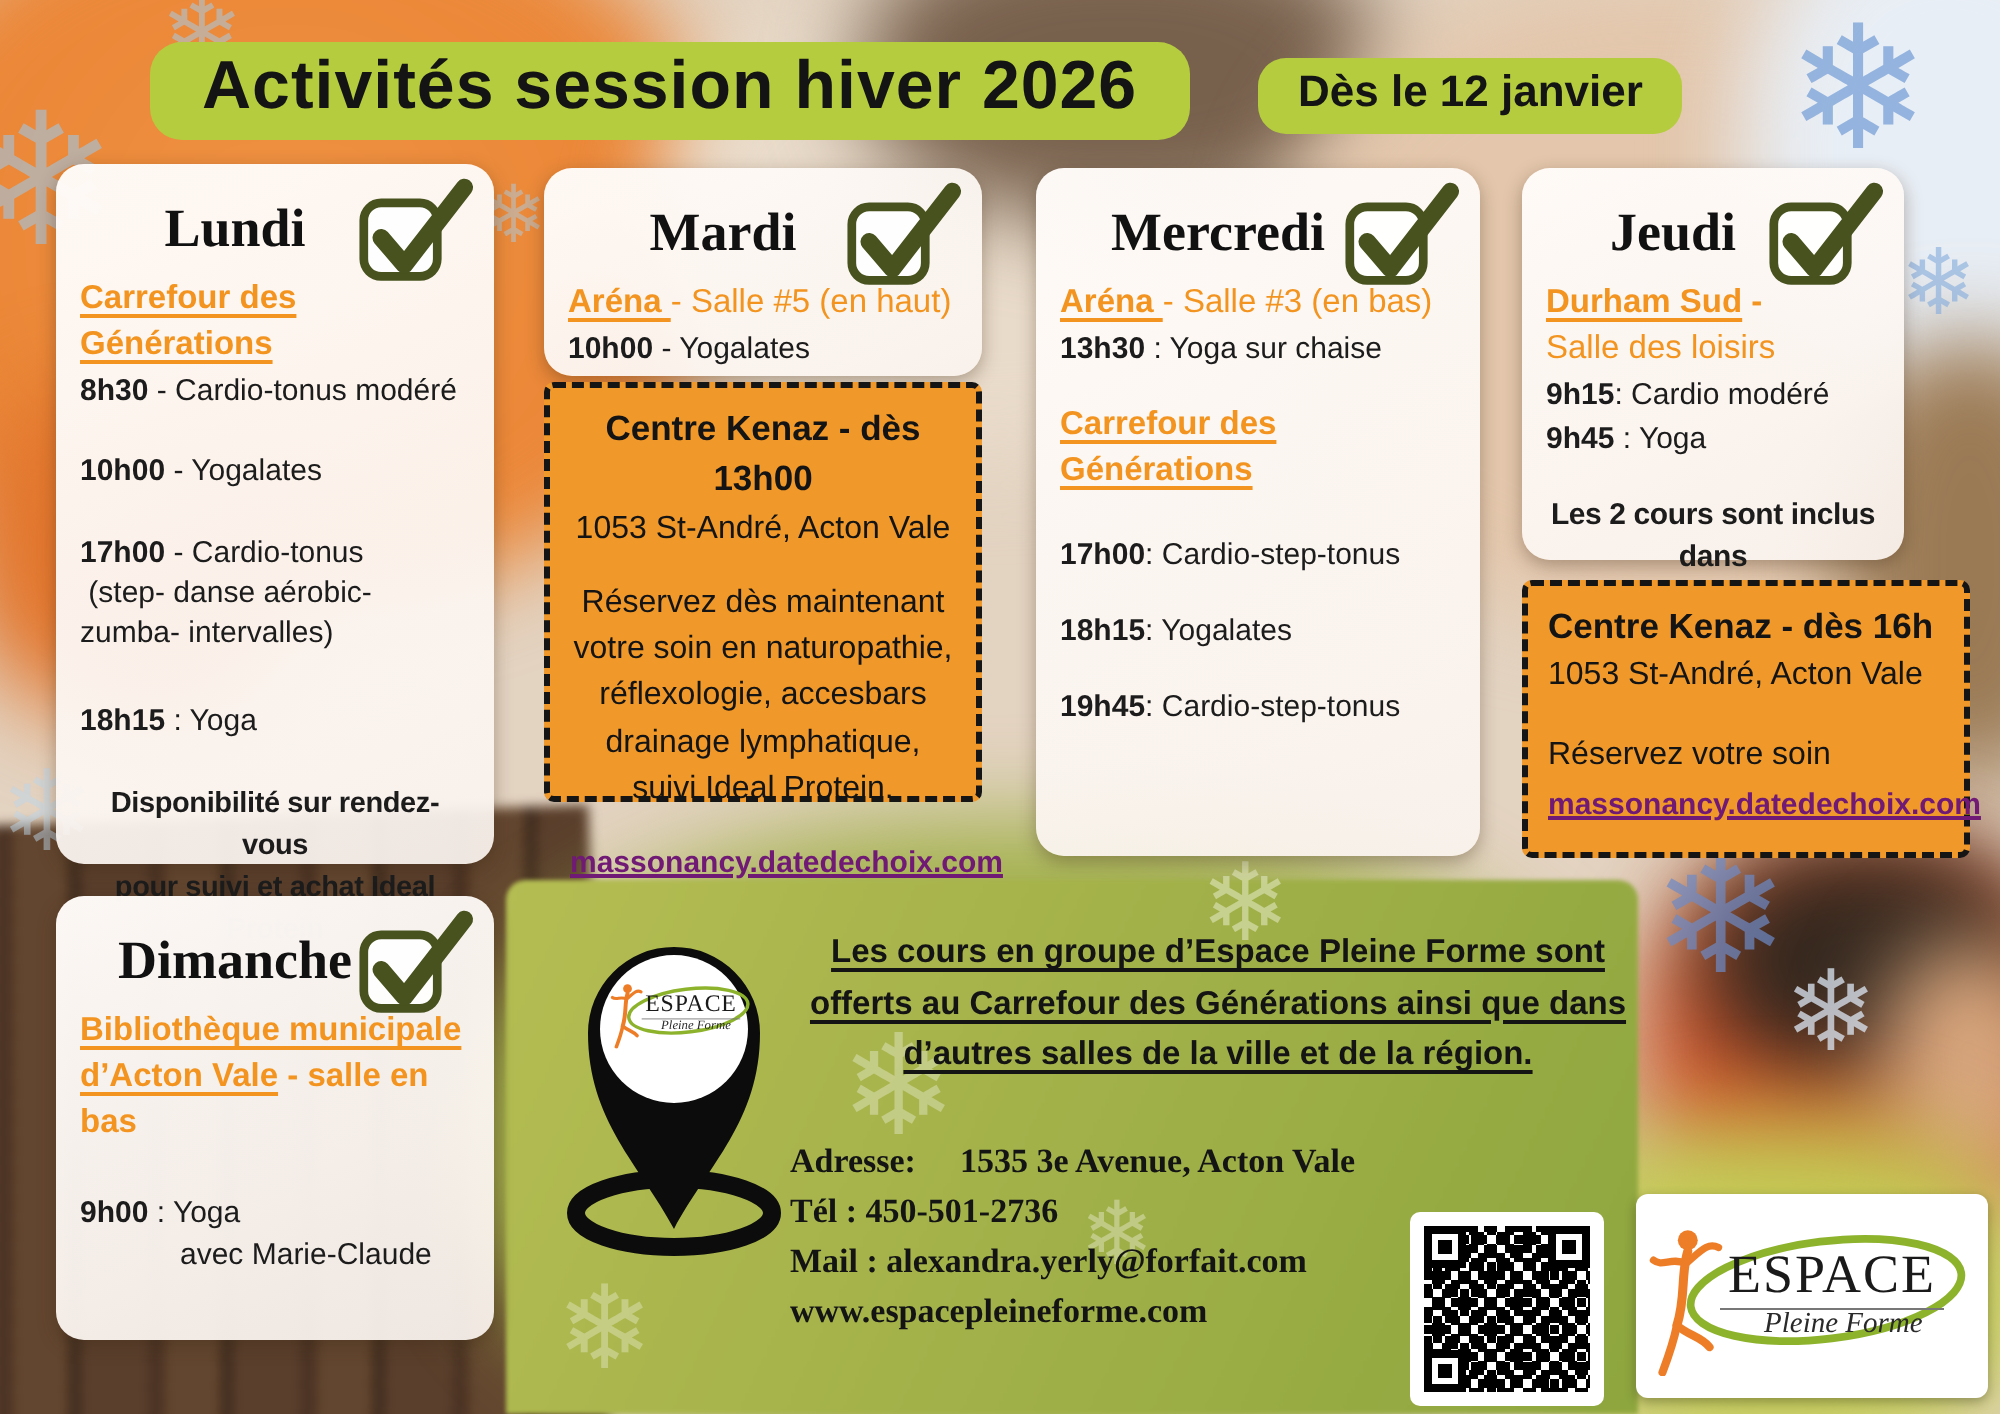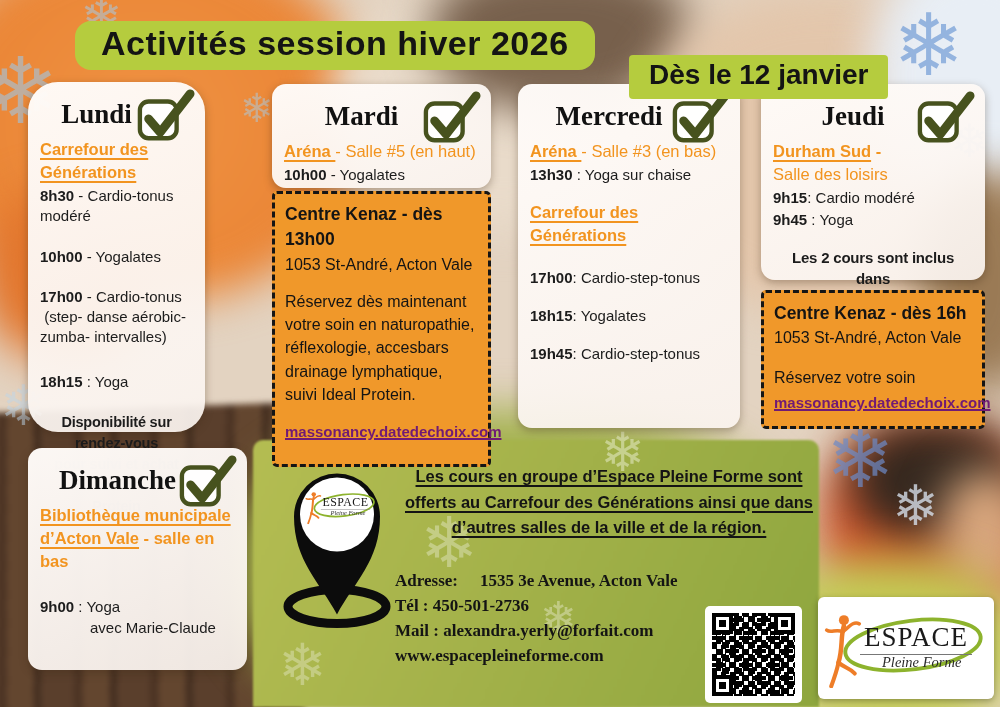"Dès le 12 janvier" .badge { border-radius: 4px -> 14px; font-size: 28px -> 22px; margin-top: 26px -> none }
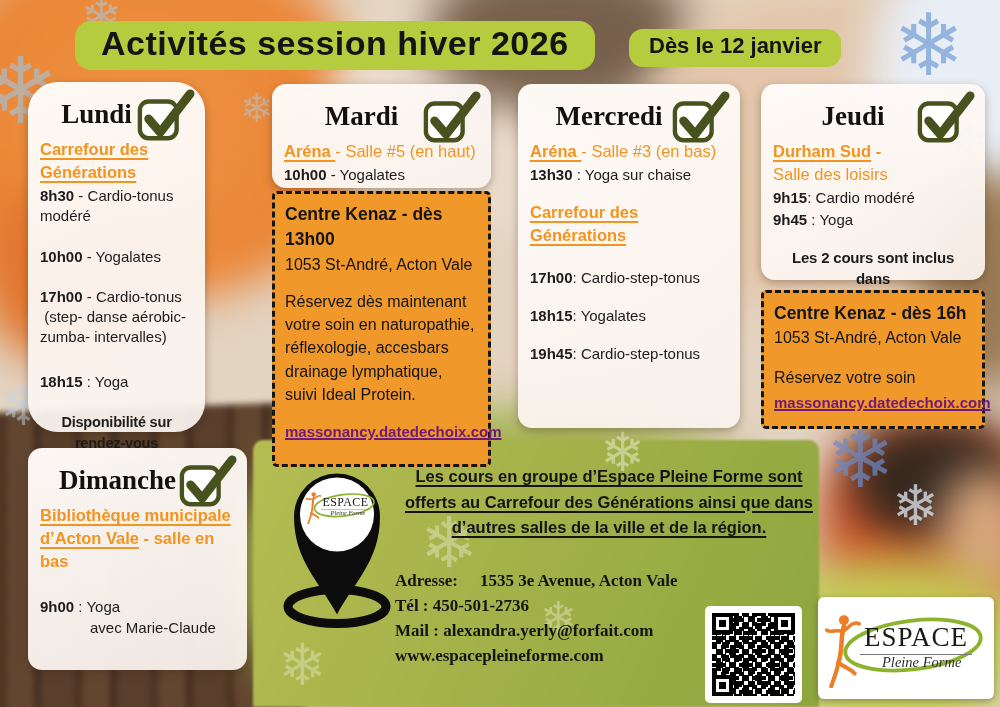"Lundi" #card-lundi { border-radius: 30px -> none; width: 177px -> 219px }
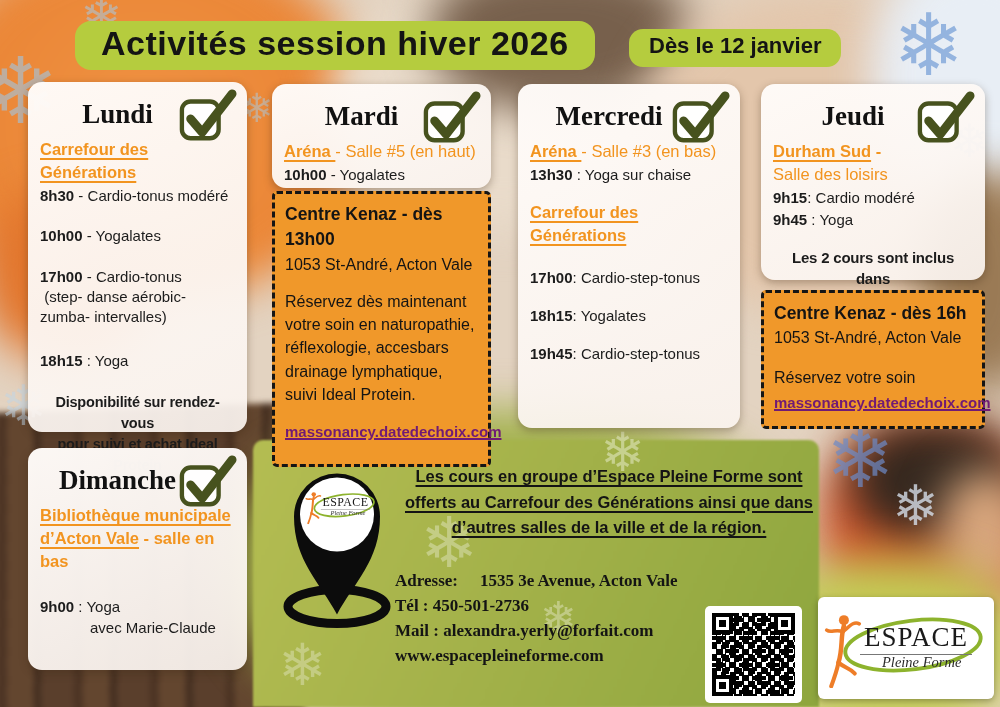"Jeudi" #card-jeudi { width: 224px -> 191px }
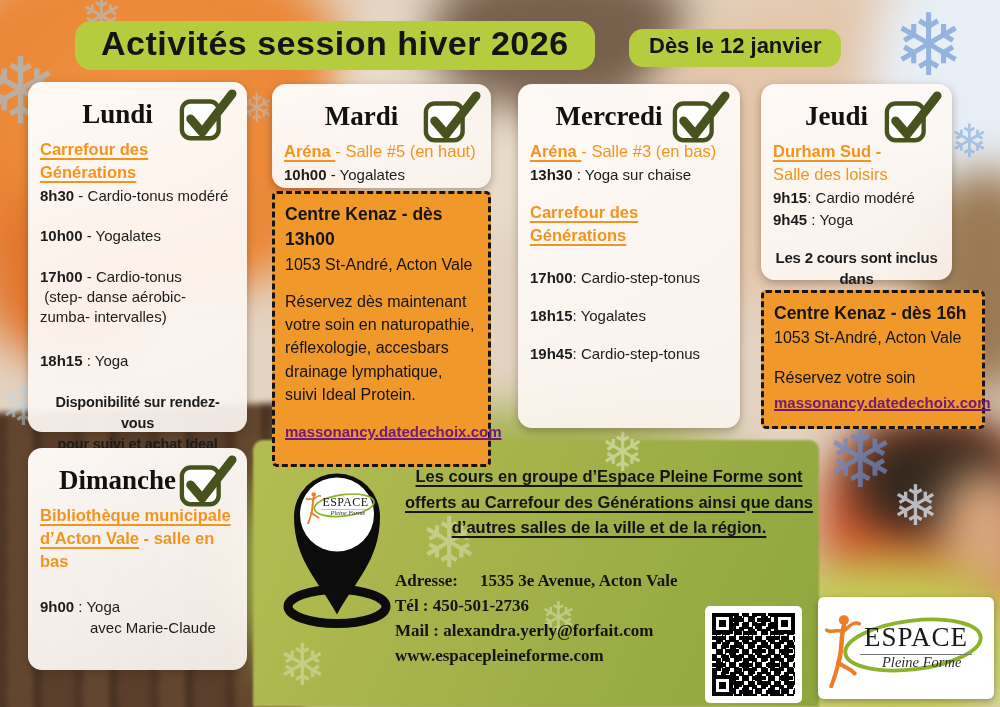"Centre Kenaz - dès 13h00" #kenaz-mardi { height: 276px -> 210px; text-align: none -> center }
